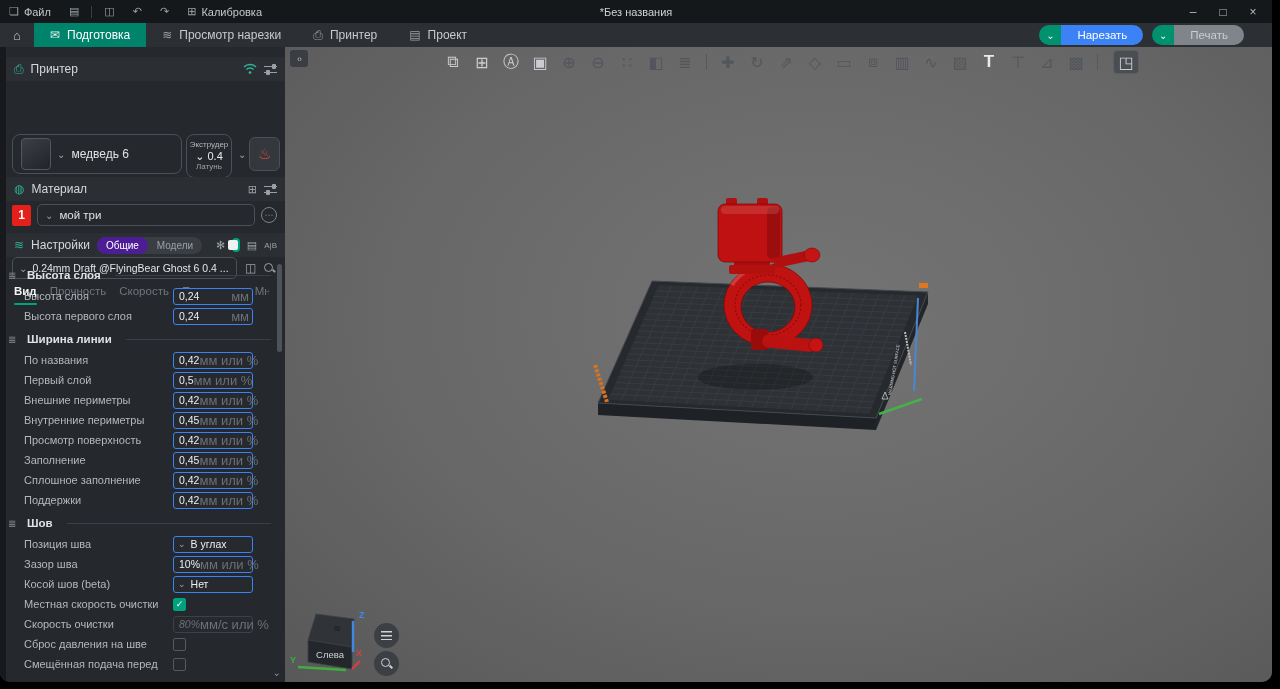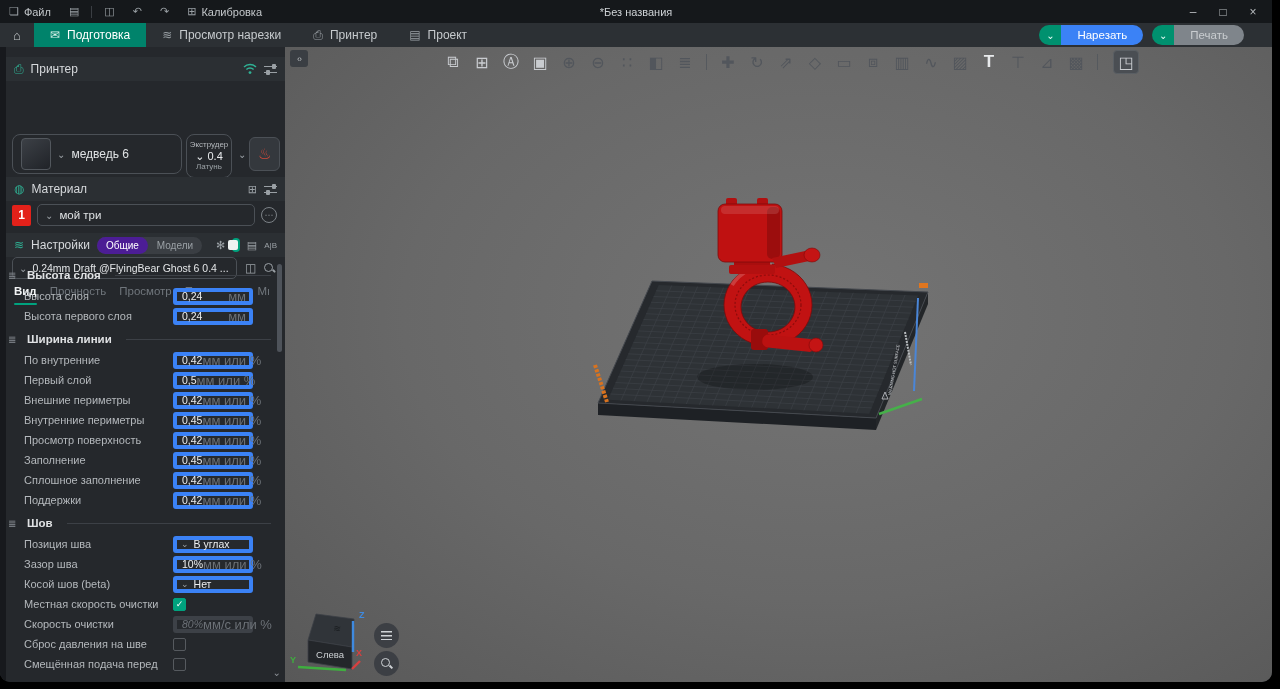"Просмотр" span.view-tab { text: Просмотр -> Скорость }
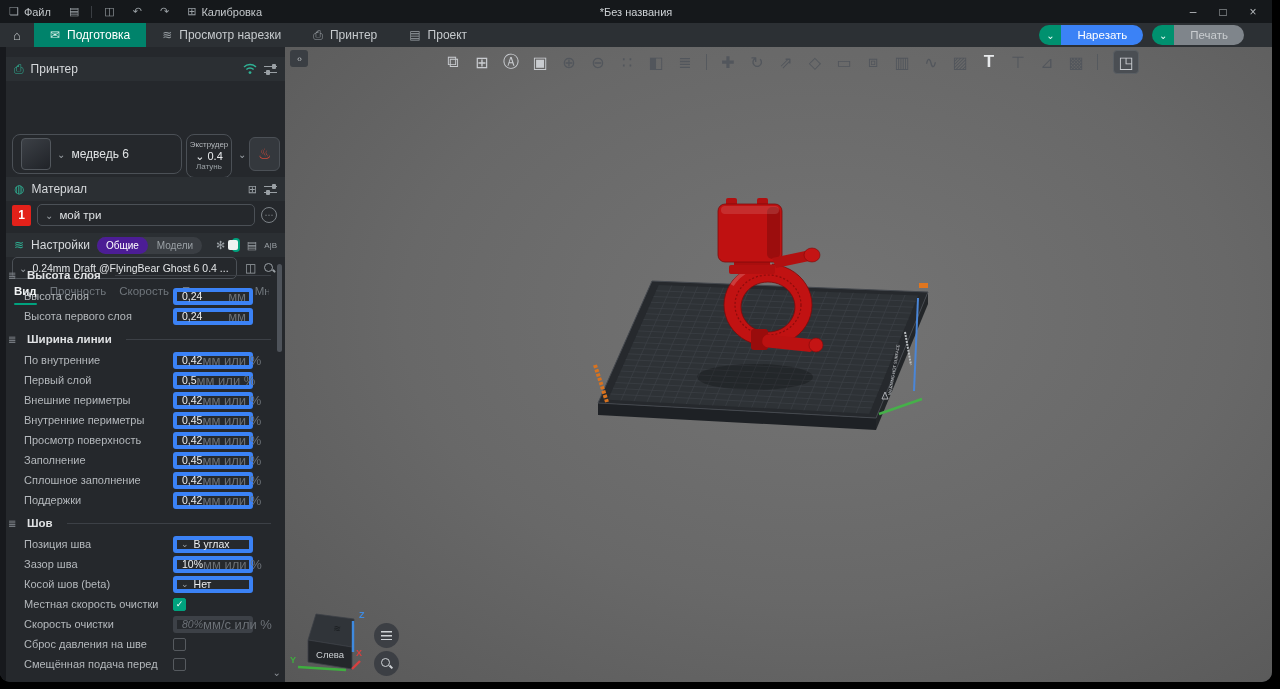"0,24" .ctl { border: 4px solid #3b82f6 -> 1px solid #3b82f6 }
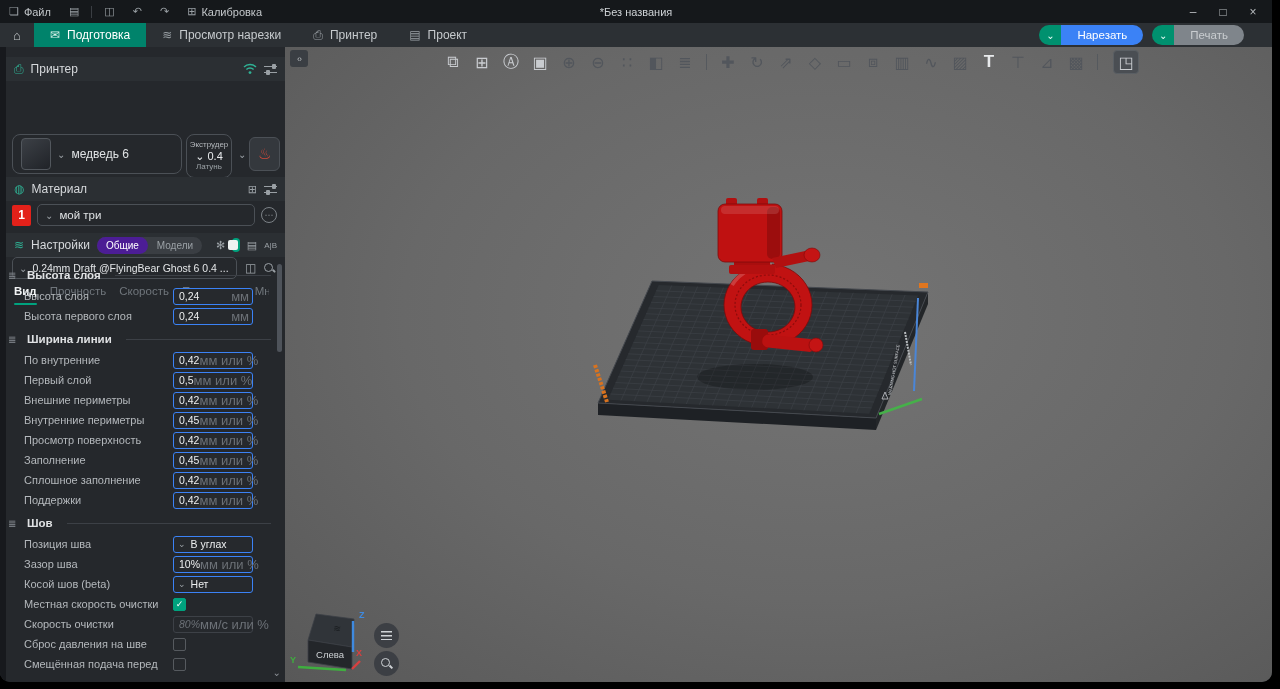"По внутренние" span.set-label { text: внутренние -> названия }
